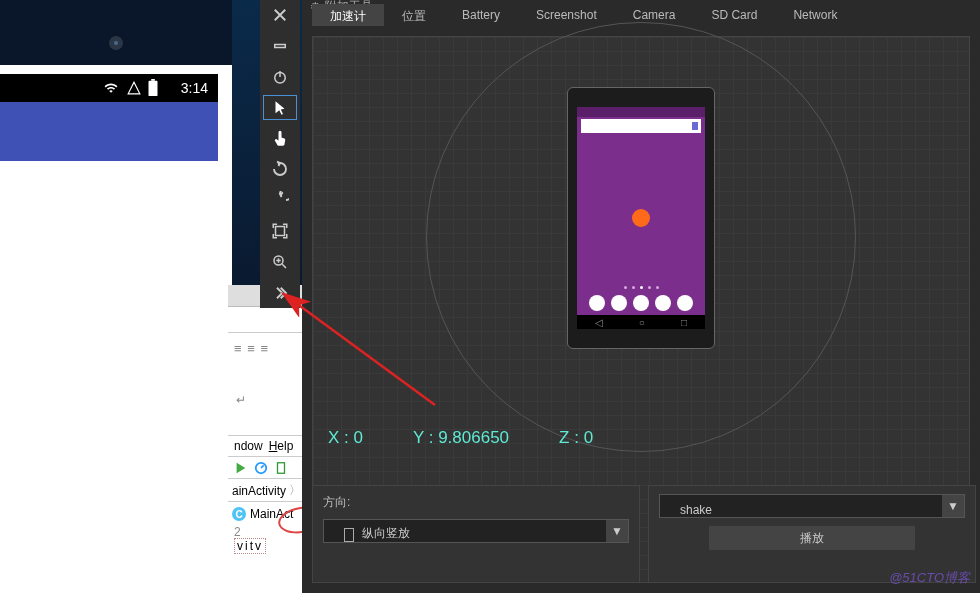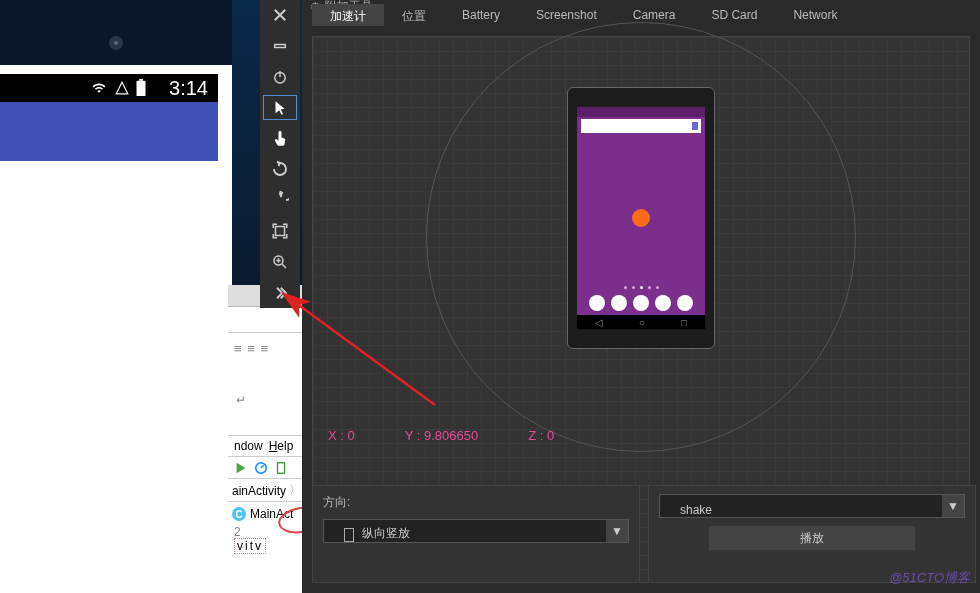"3:14" .status-time { font-size: 20px -> 14px }
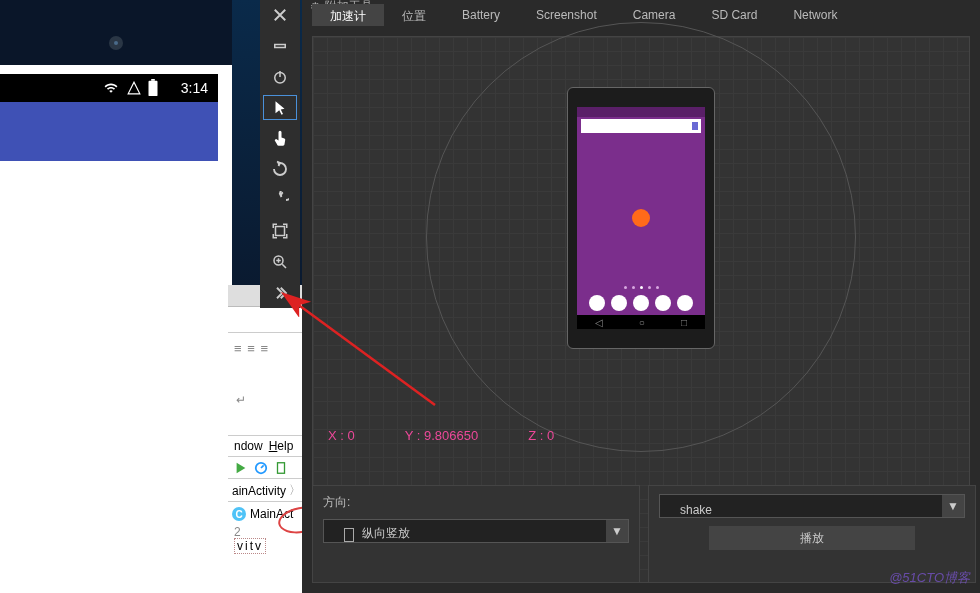"X : 0" .coords { color: #ec4899 -> #5eead4; font-size: 13px -> 17px }
